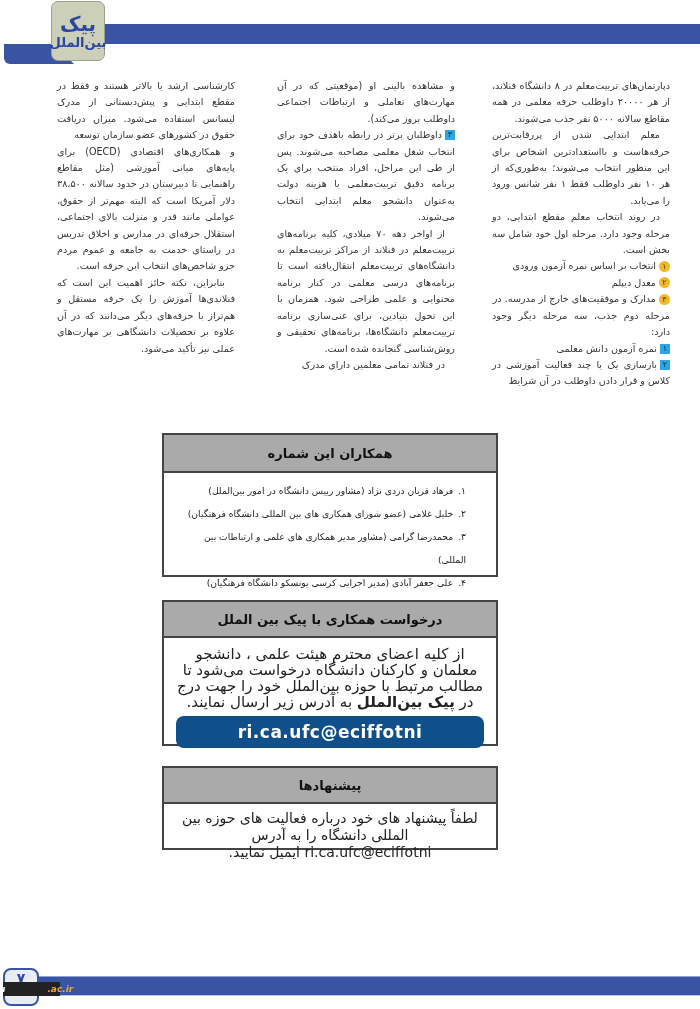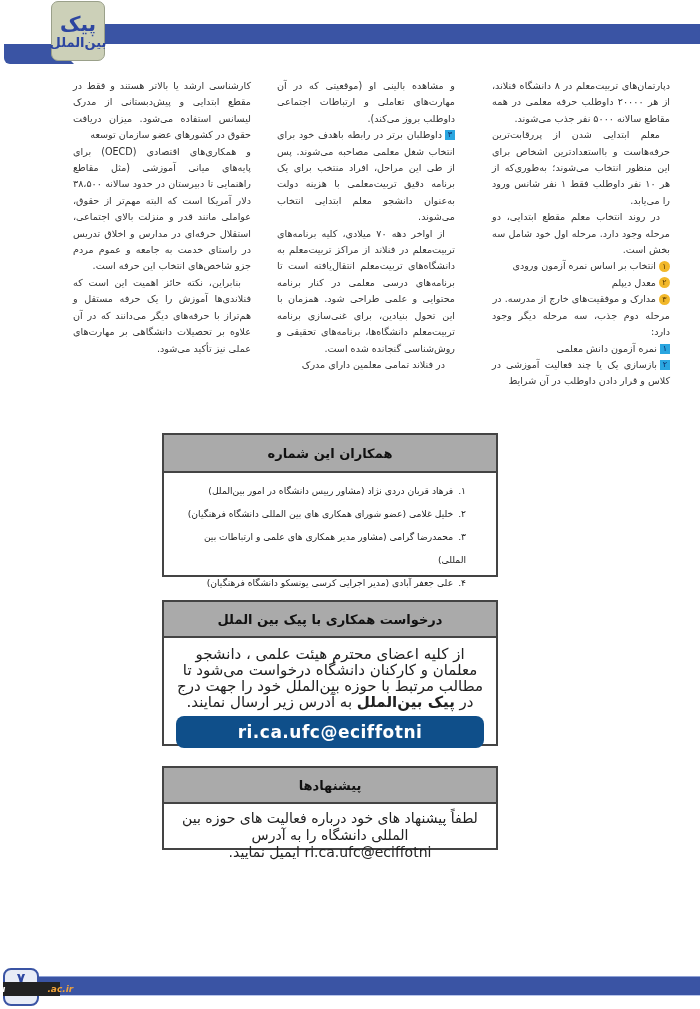"کارشناسی ارشد یا بالاتر هستند" .col.c3 { right: 439px -> 455px }
